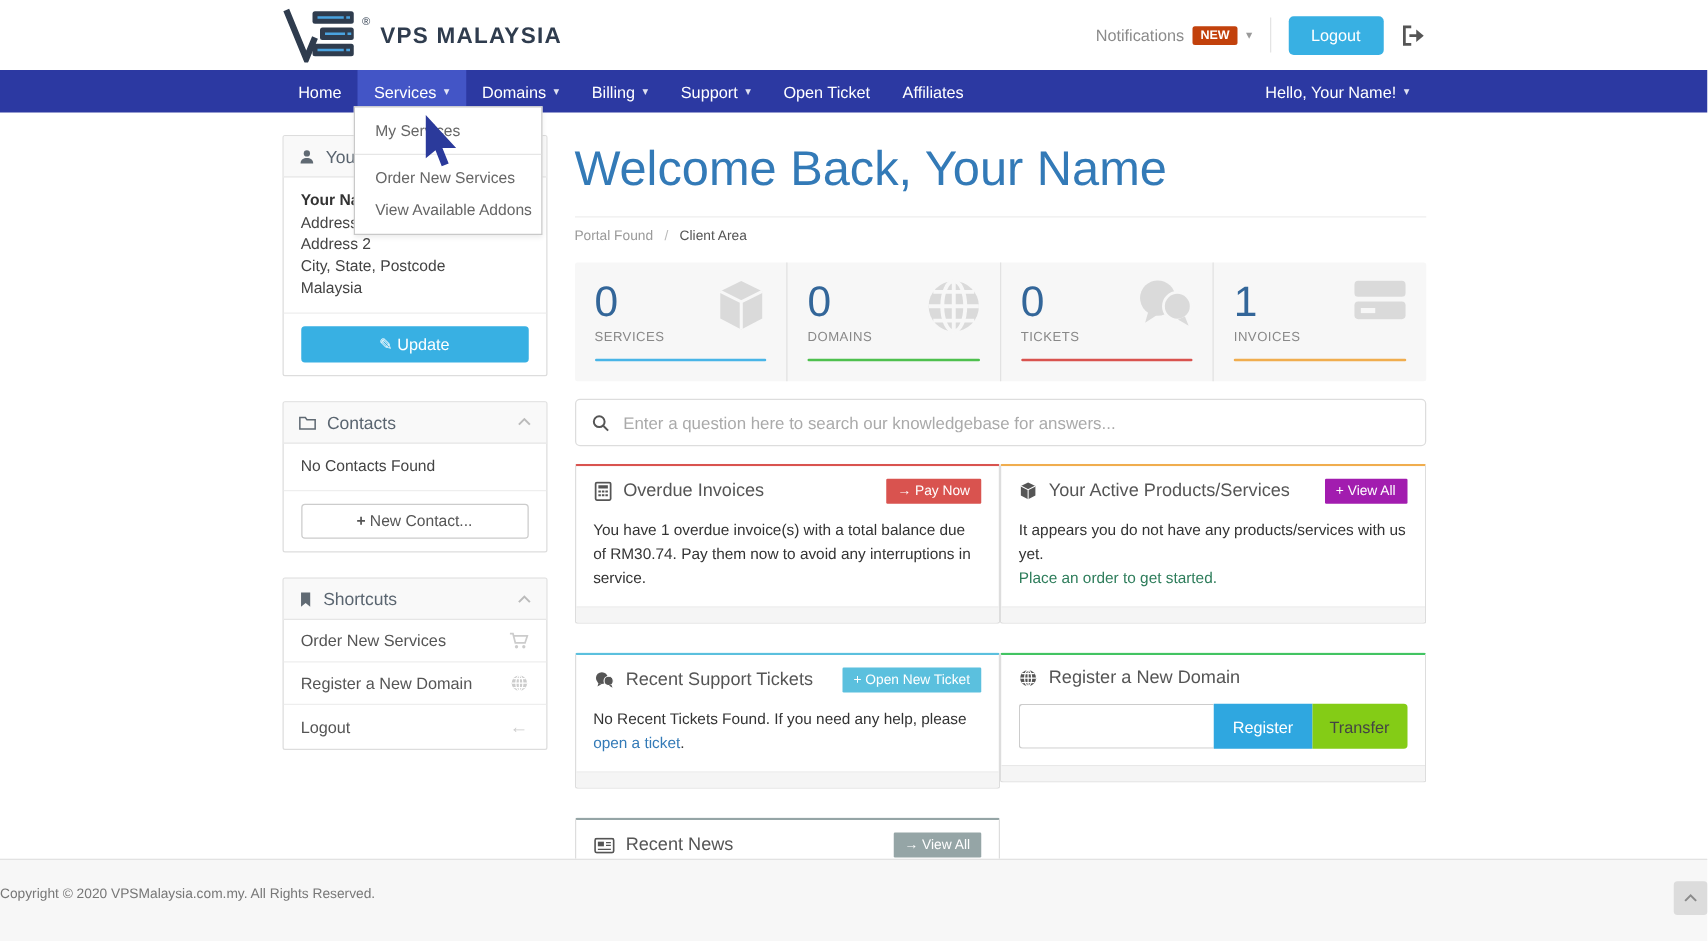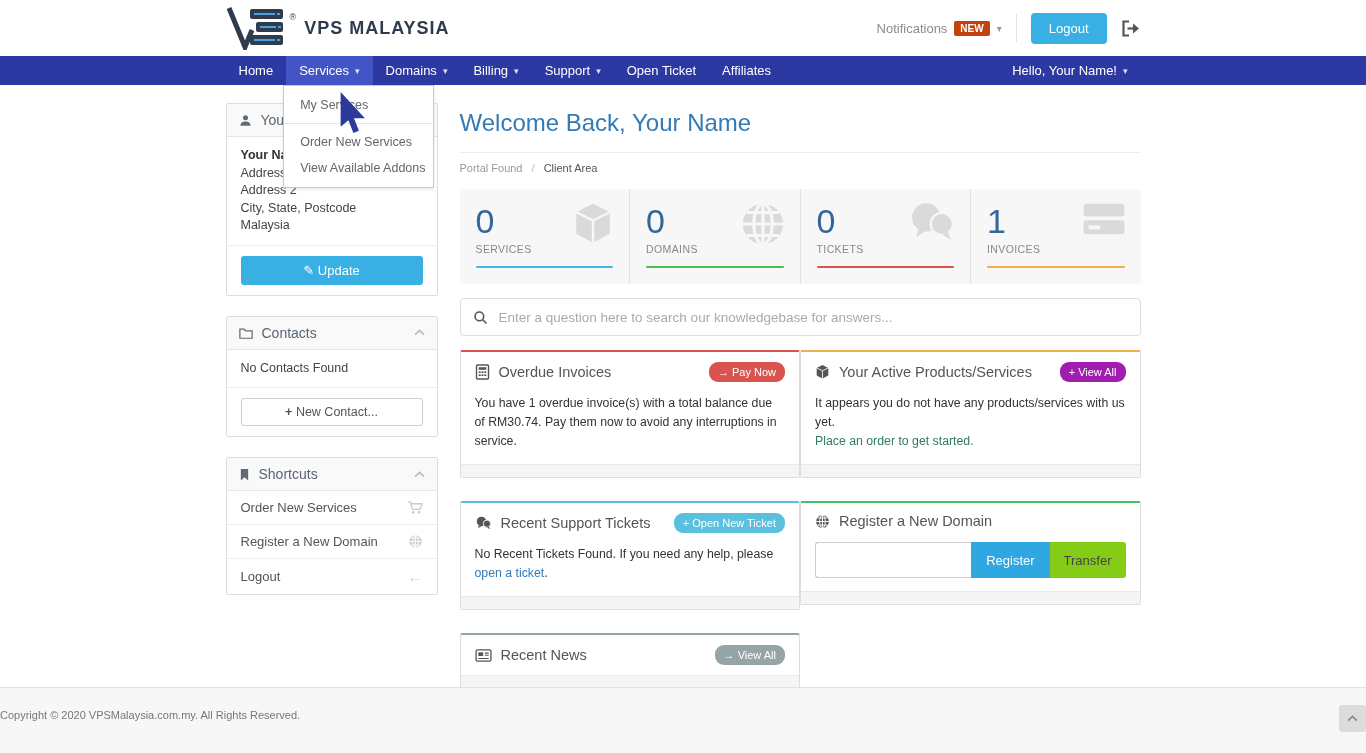"Home" .navbar .container { height: 29px -> 34px }
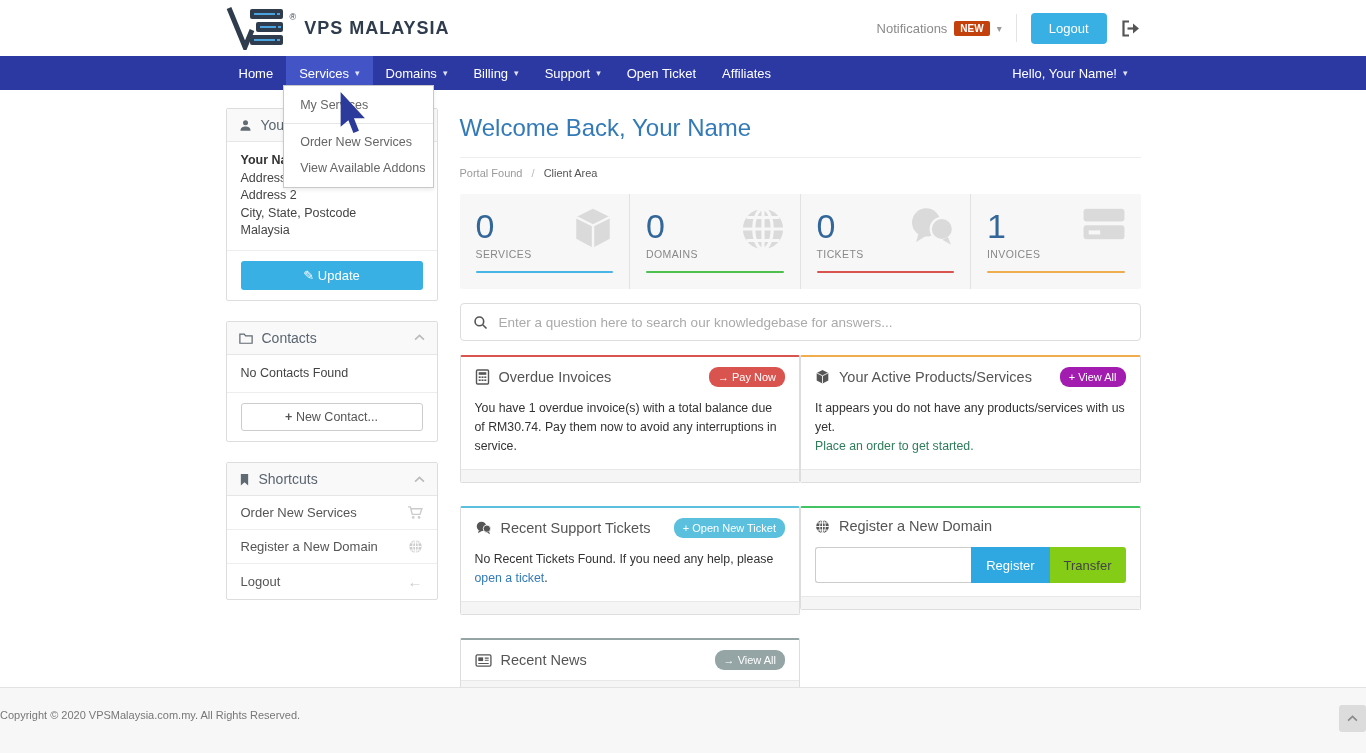"Welcome Back, Your Name" .page-title { font-size: 24px -> 39px }
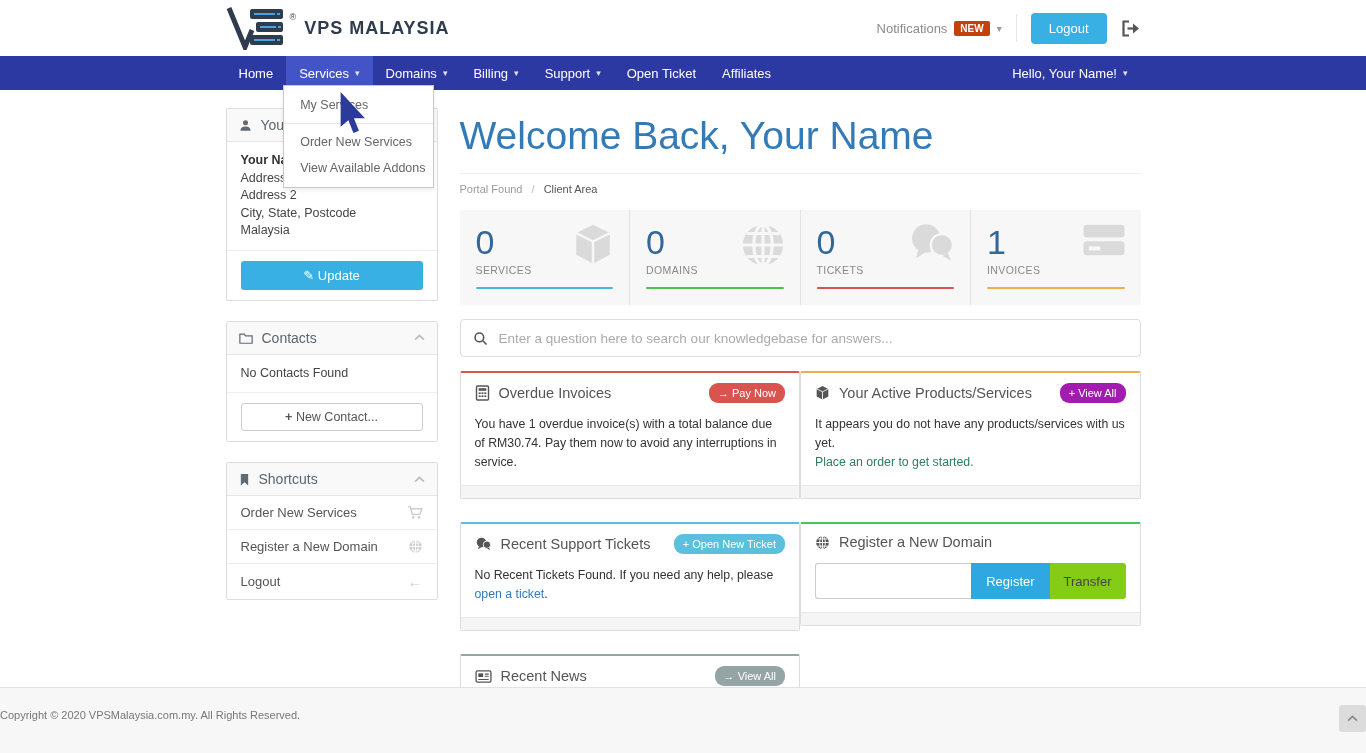"→ Pay Now" .btn-sm { border-radius: 9px -> 1px }
